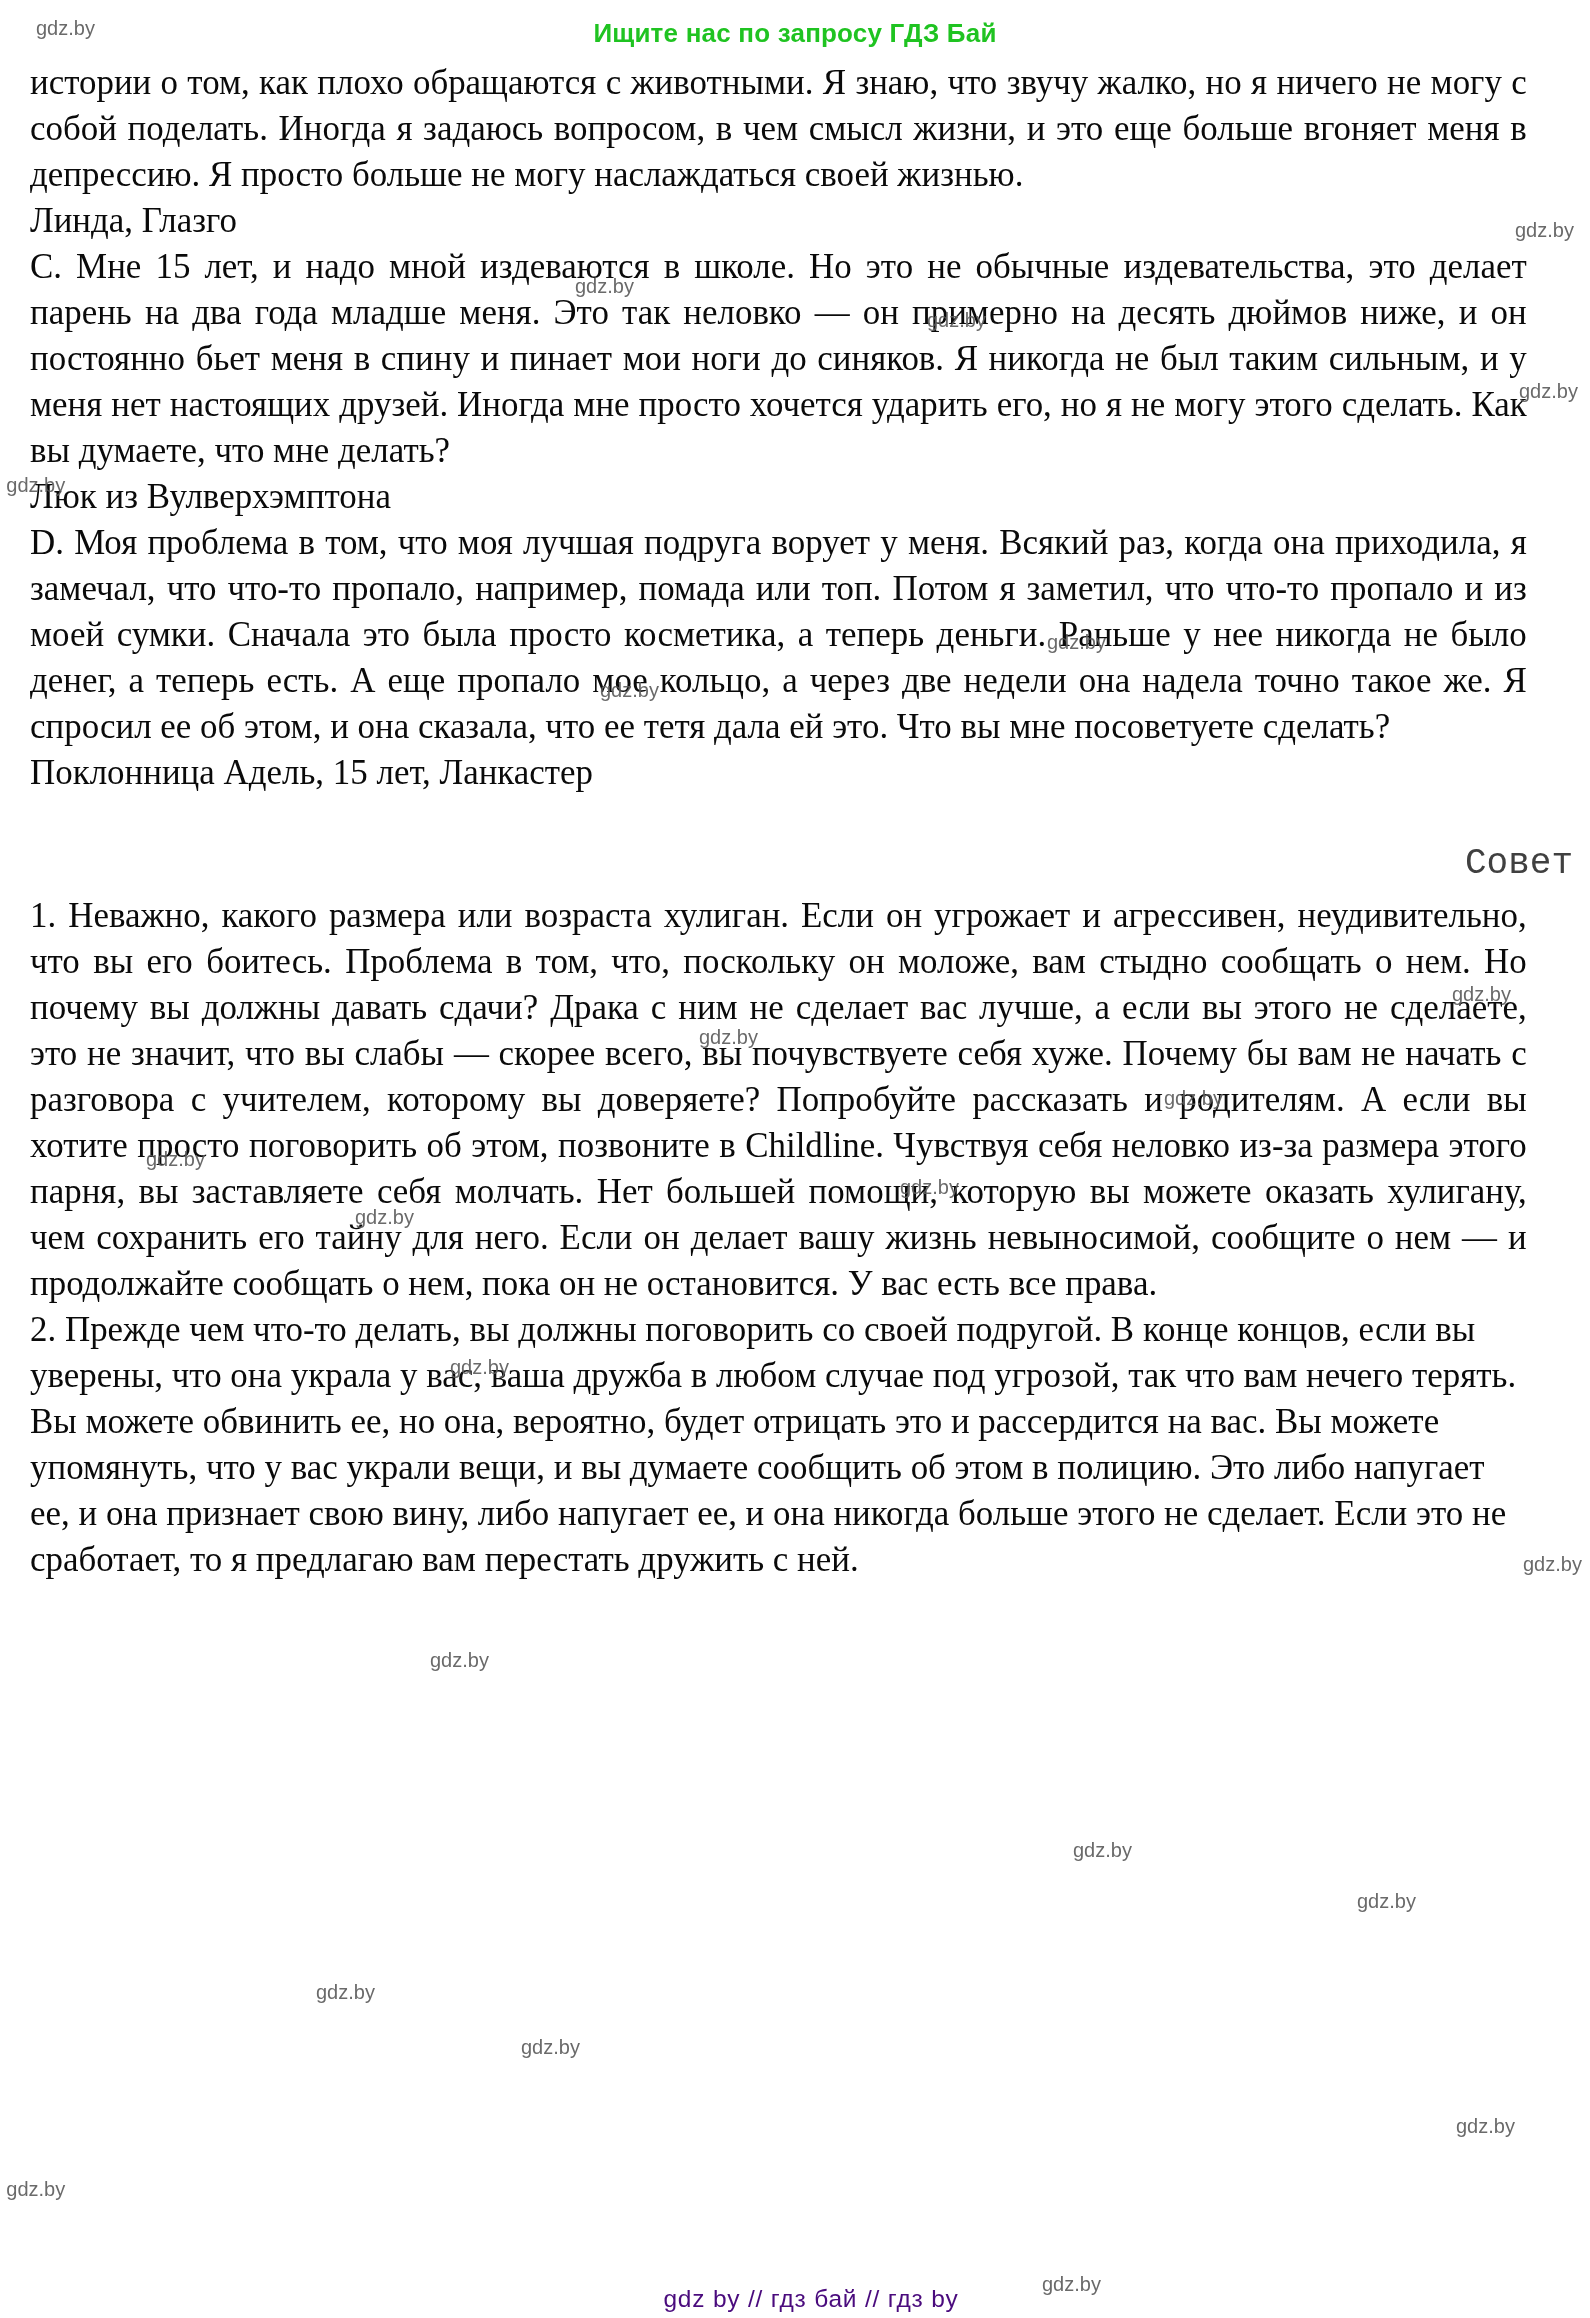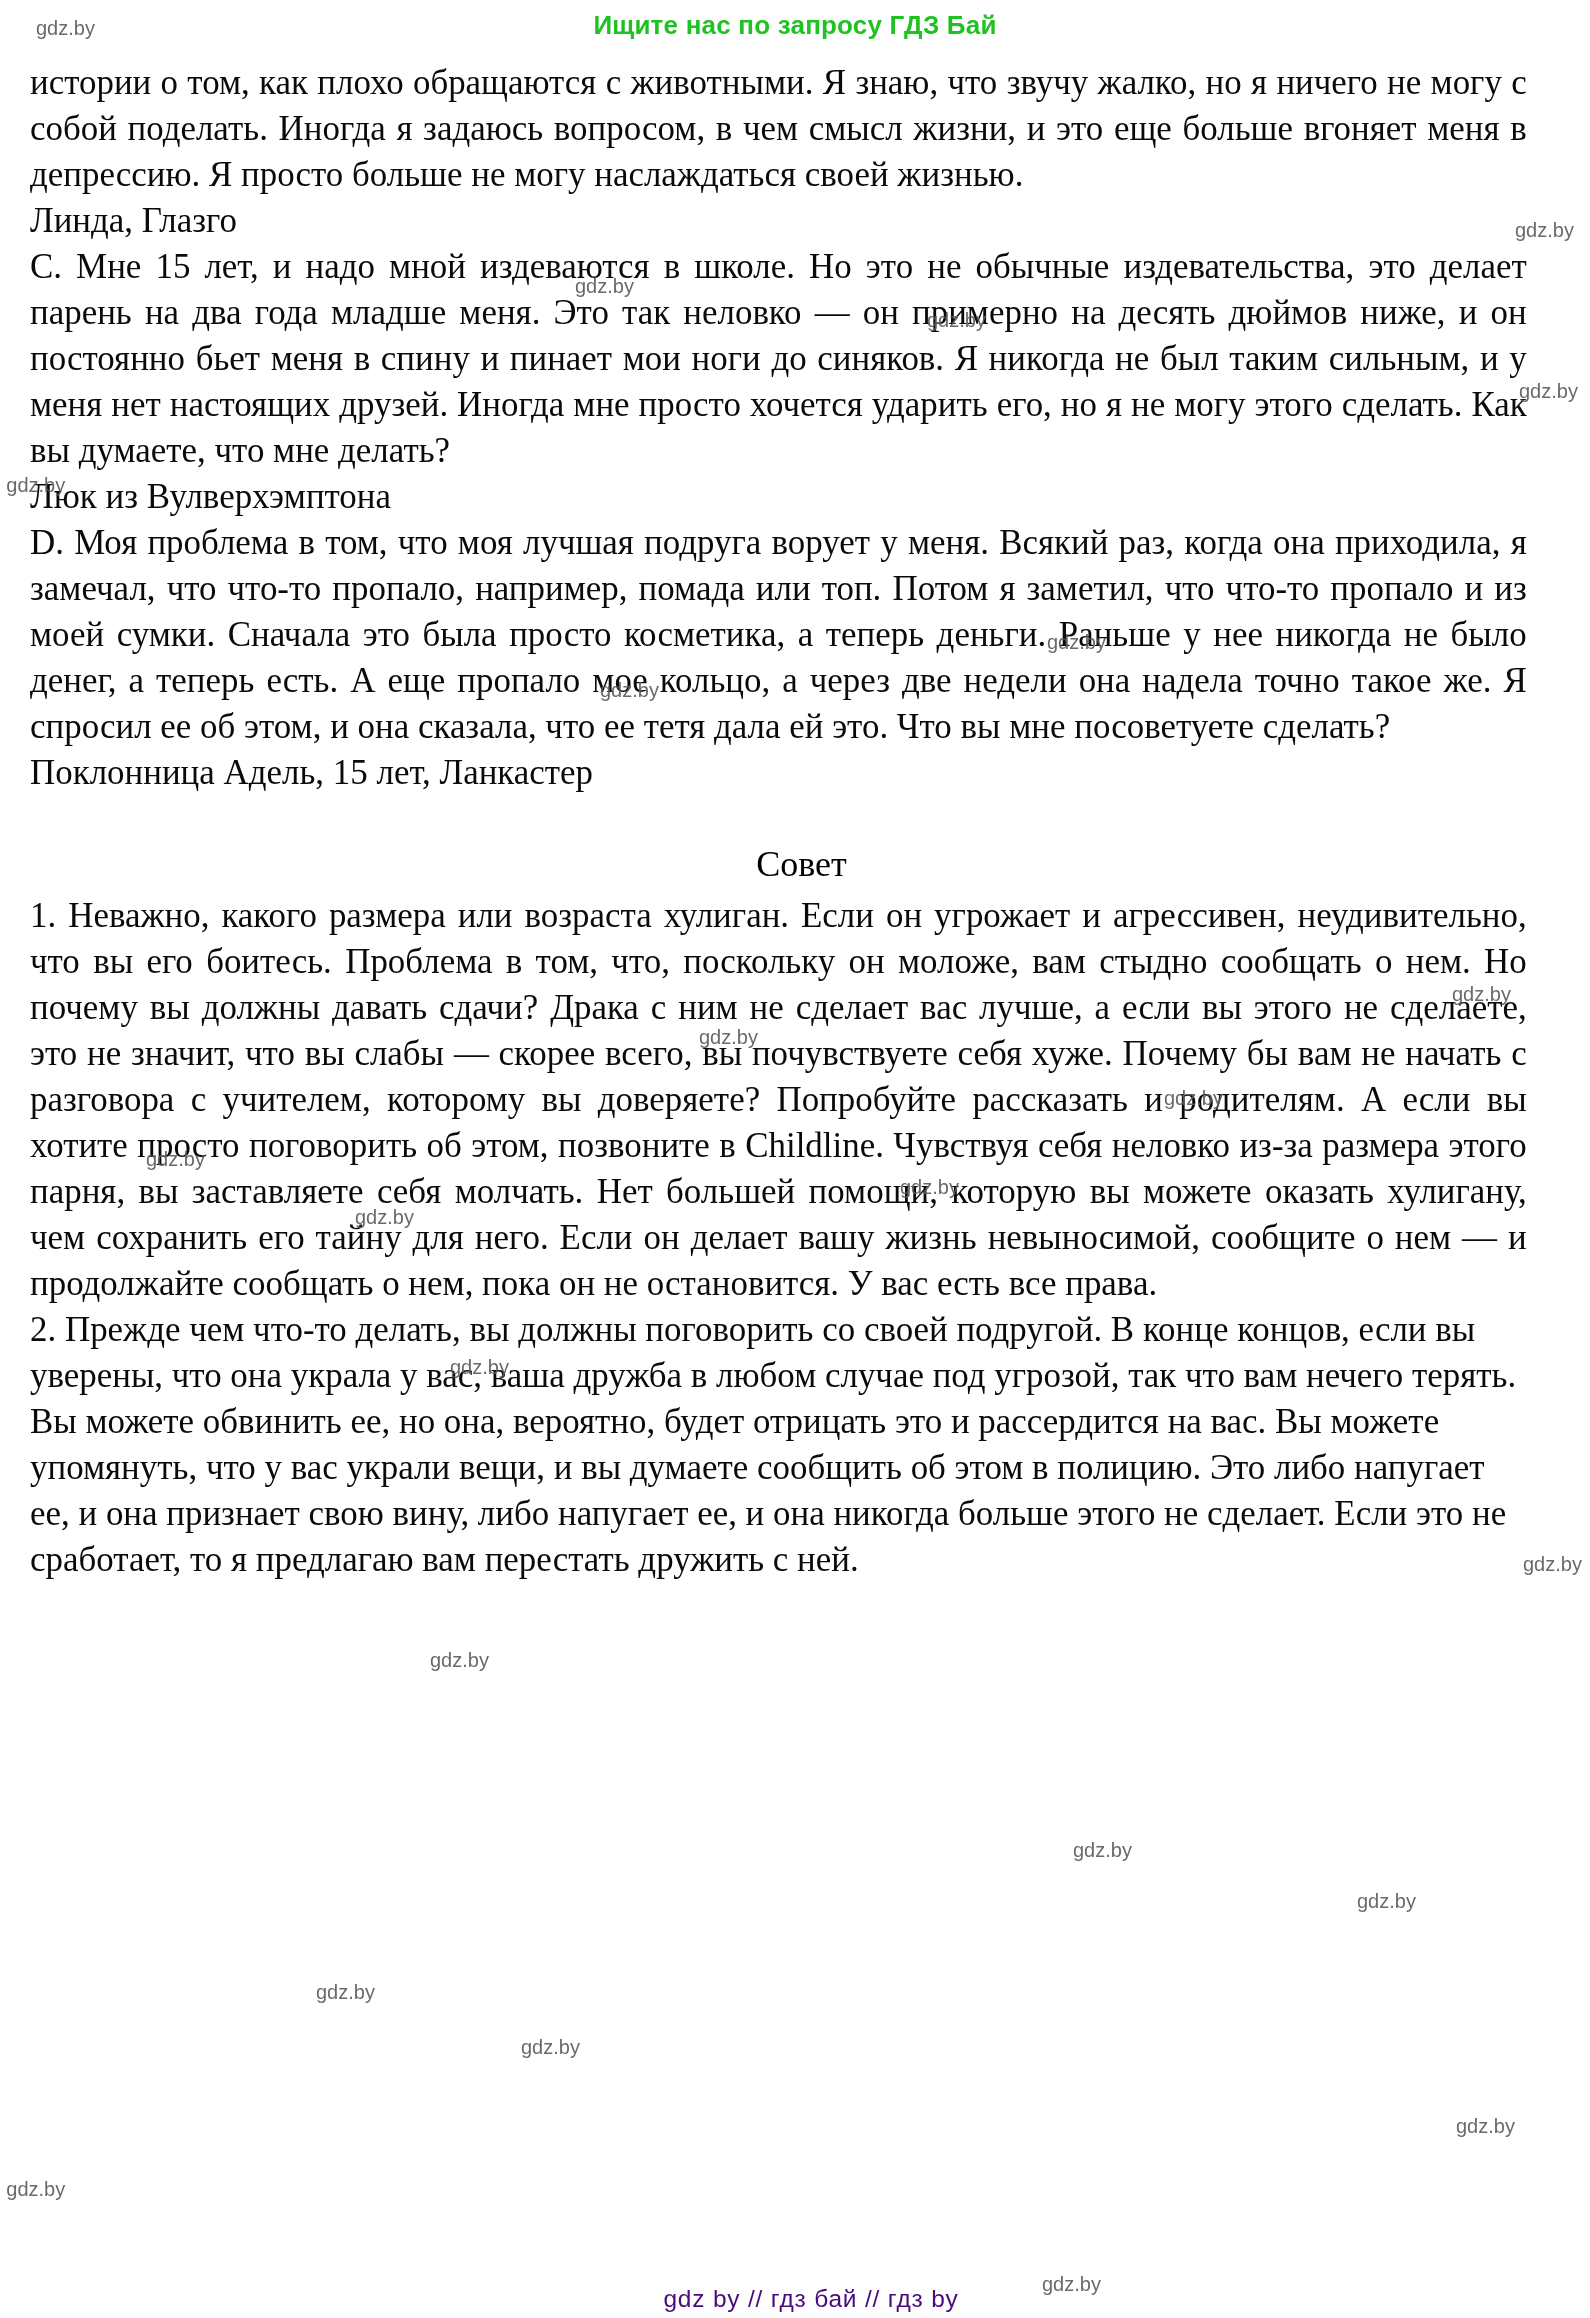"Ищите нас по запросу ГДЗ" .header-band { top: 8px -> 16px }
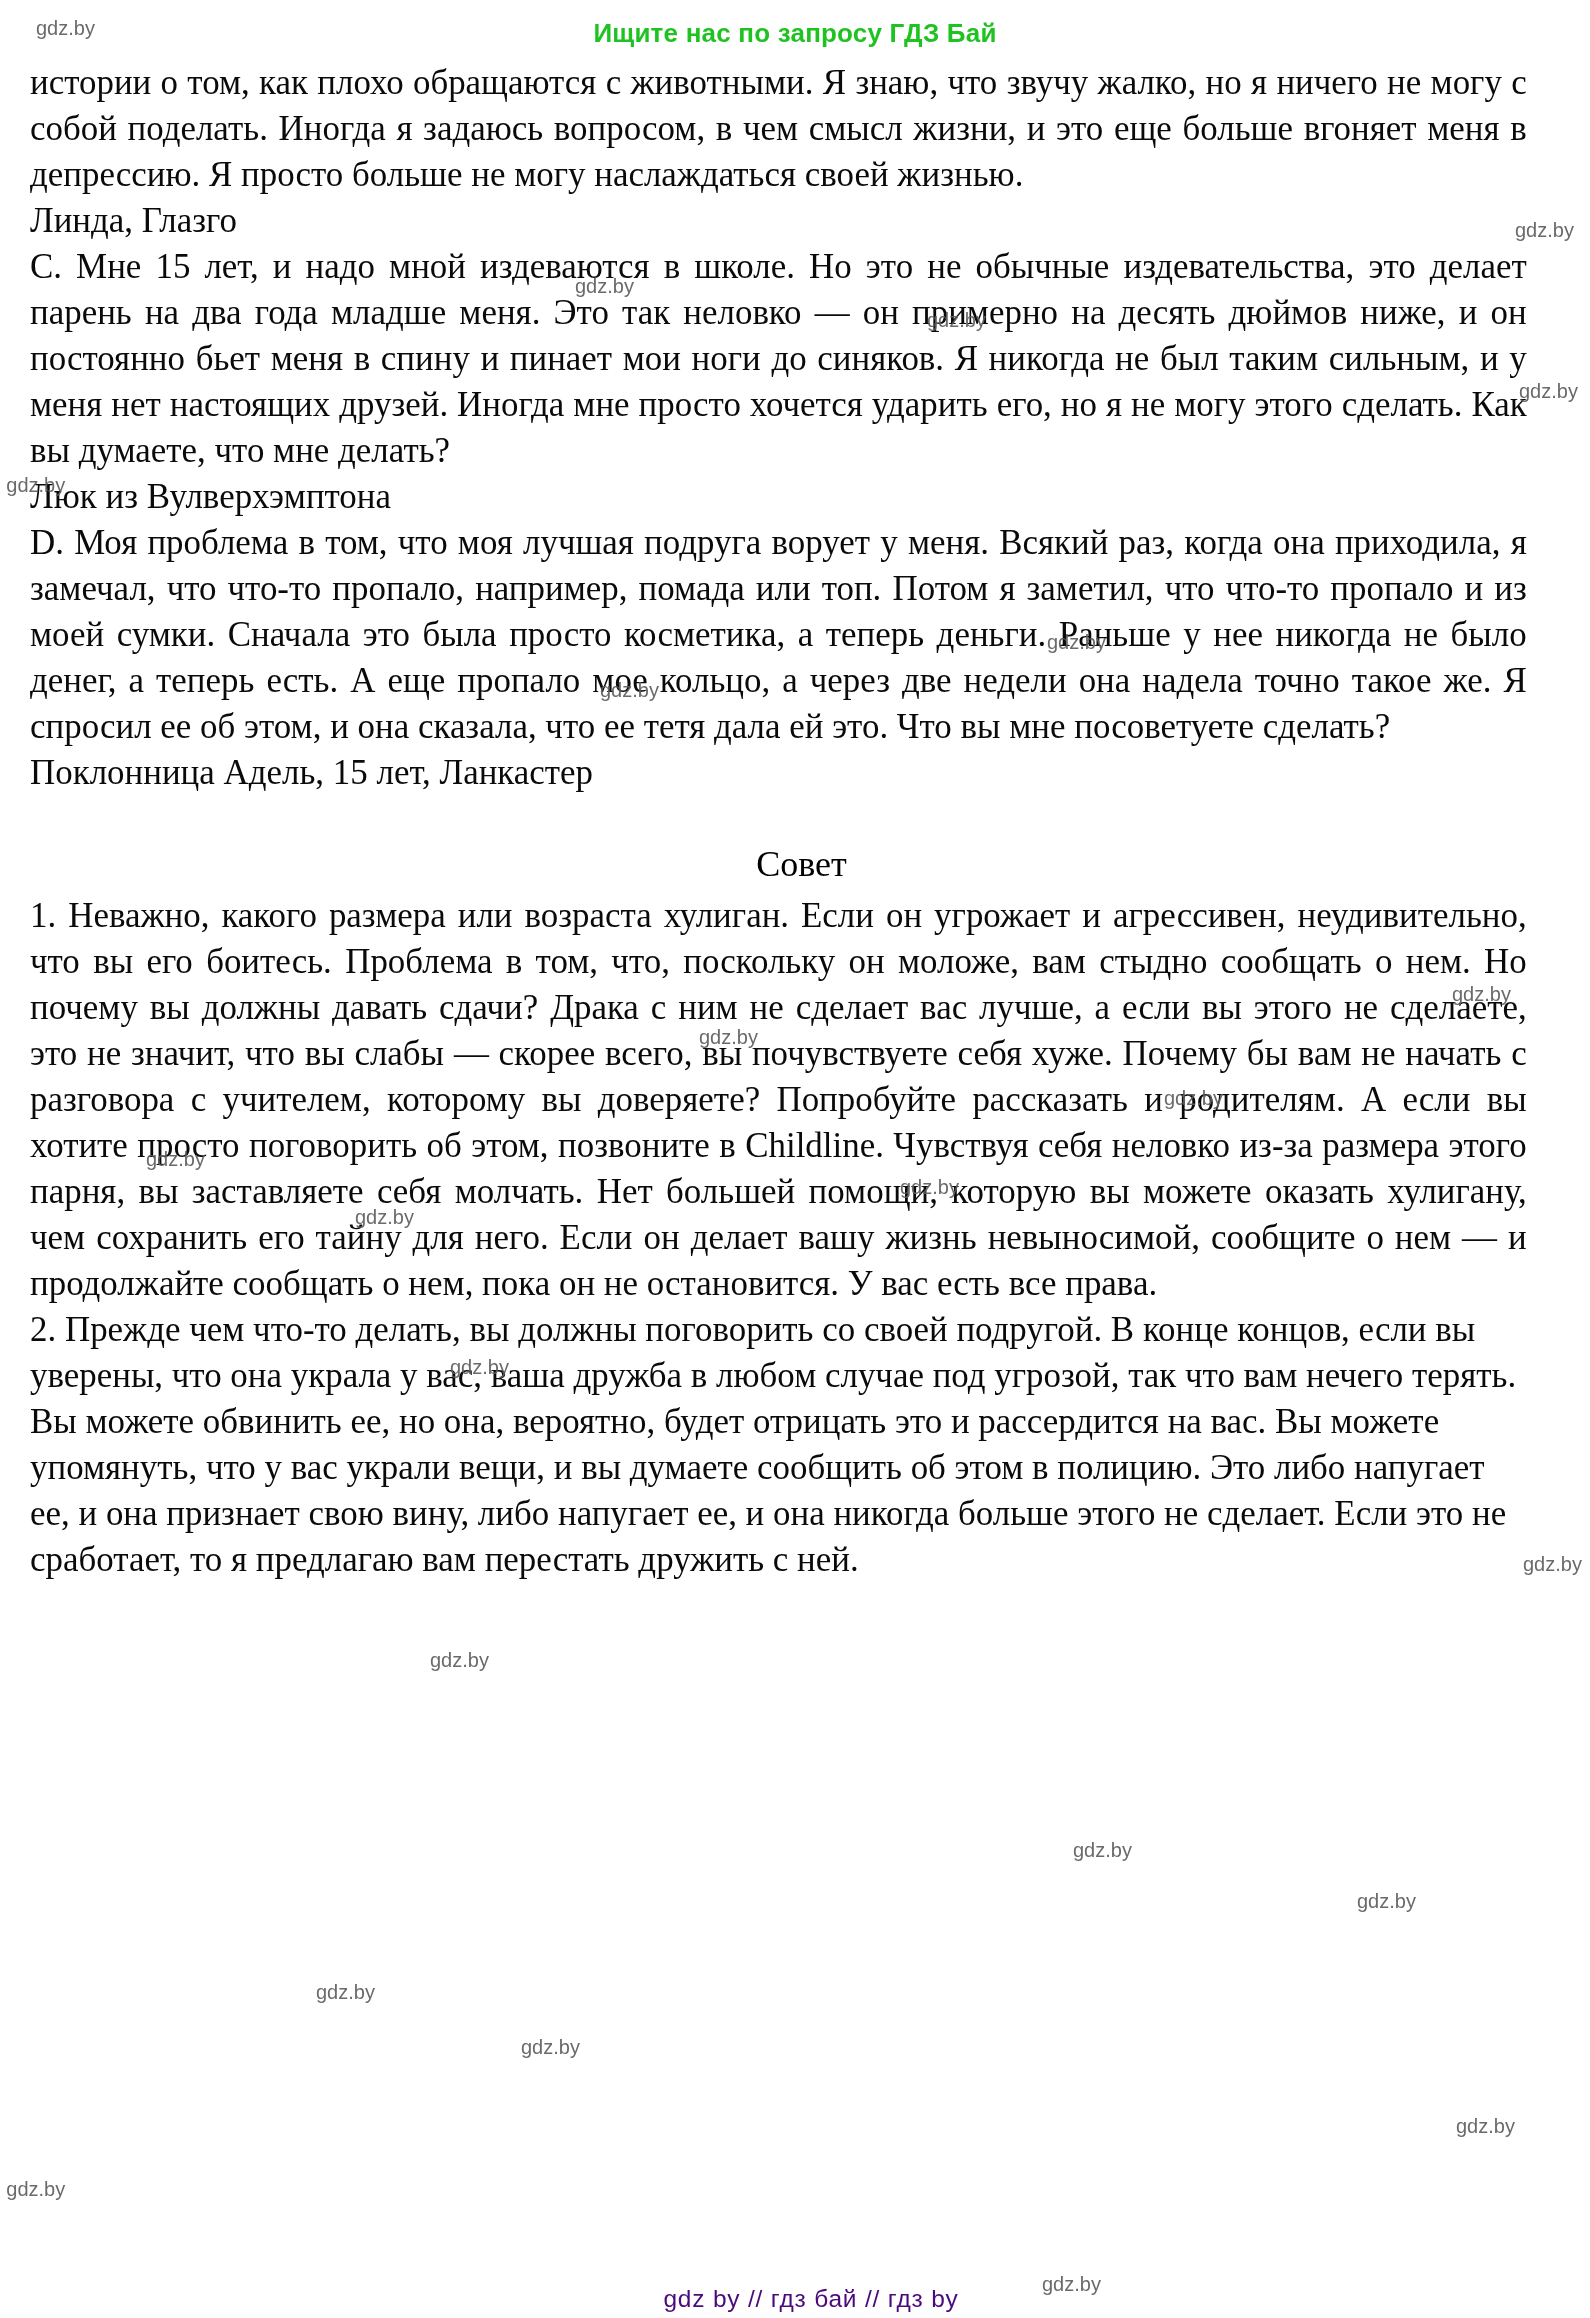"Совет" .heading { color: #000000 -> #404040; font-family: Liberation Serif, serif -> Liberation Mono, monospace; text-align: center -> right }
